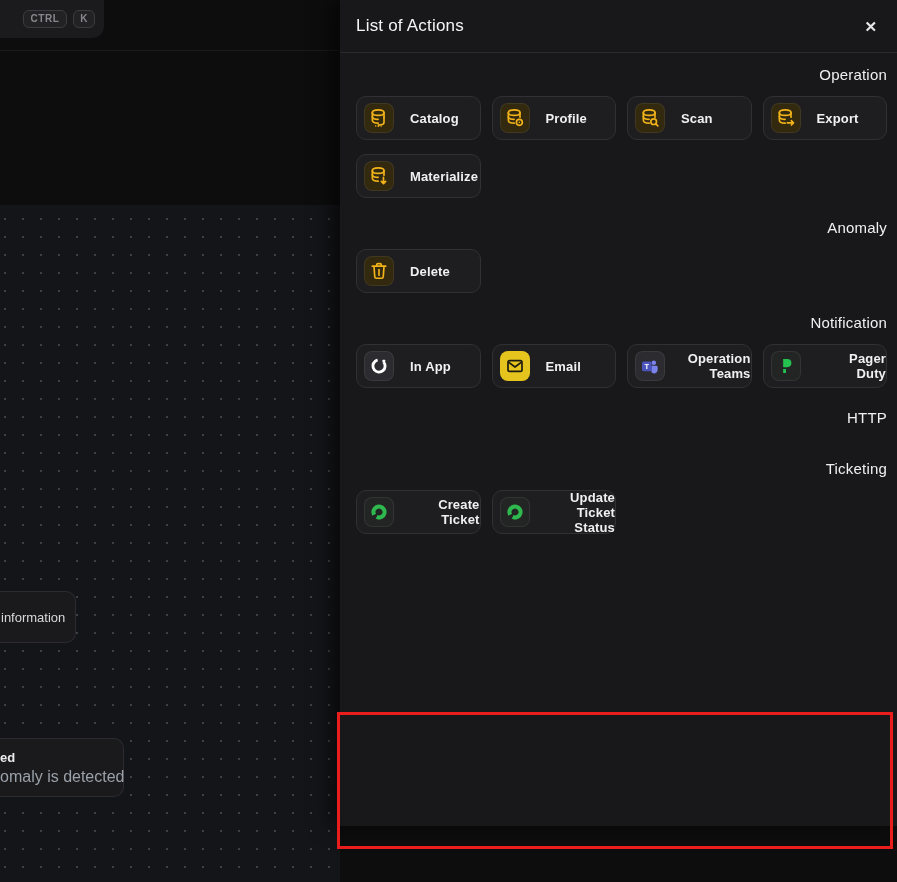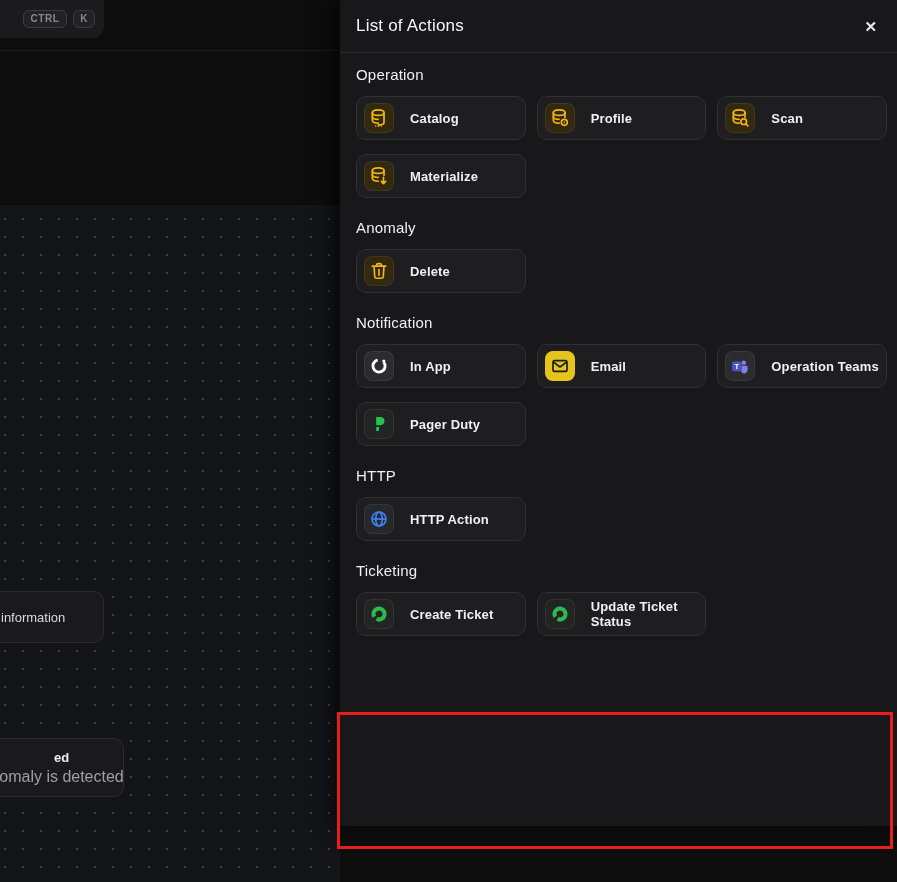"Operation" .panel-content { text-align: none -> right }
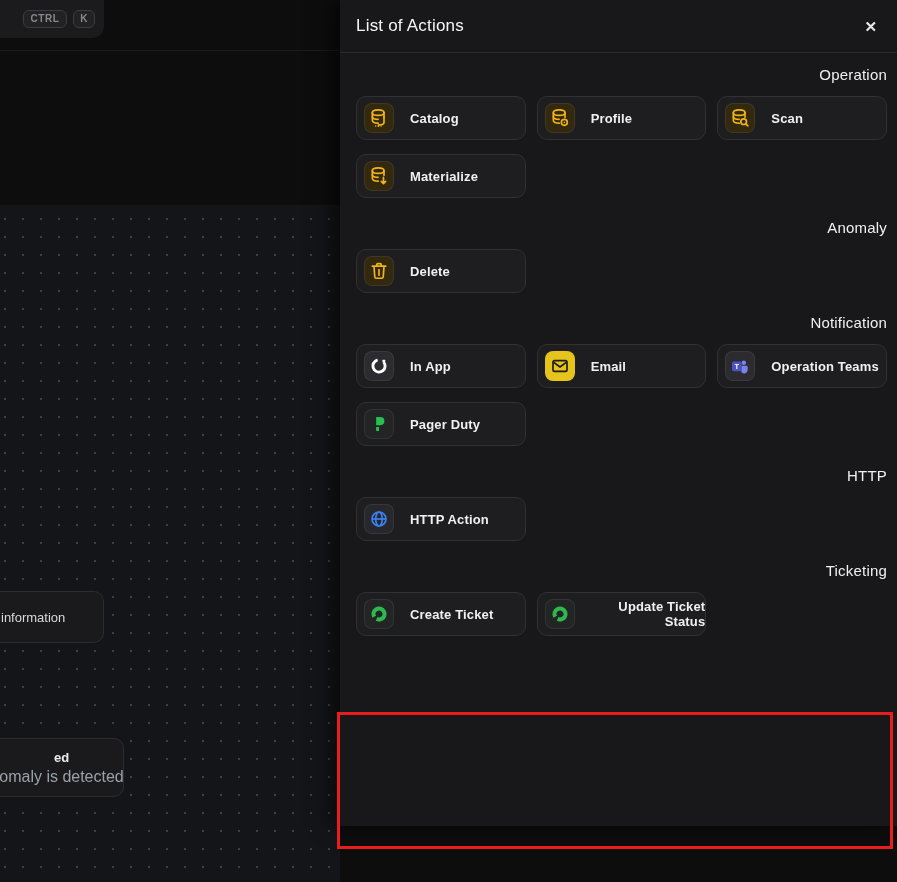"Catalog" .btn-grid { grid-template-columns: 1fr 1fr 1fr -> 1fr 1fr 1fr 1fr }
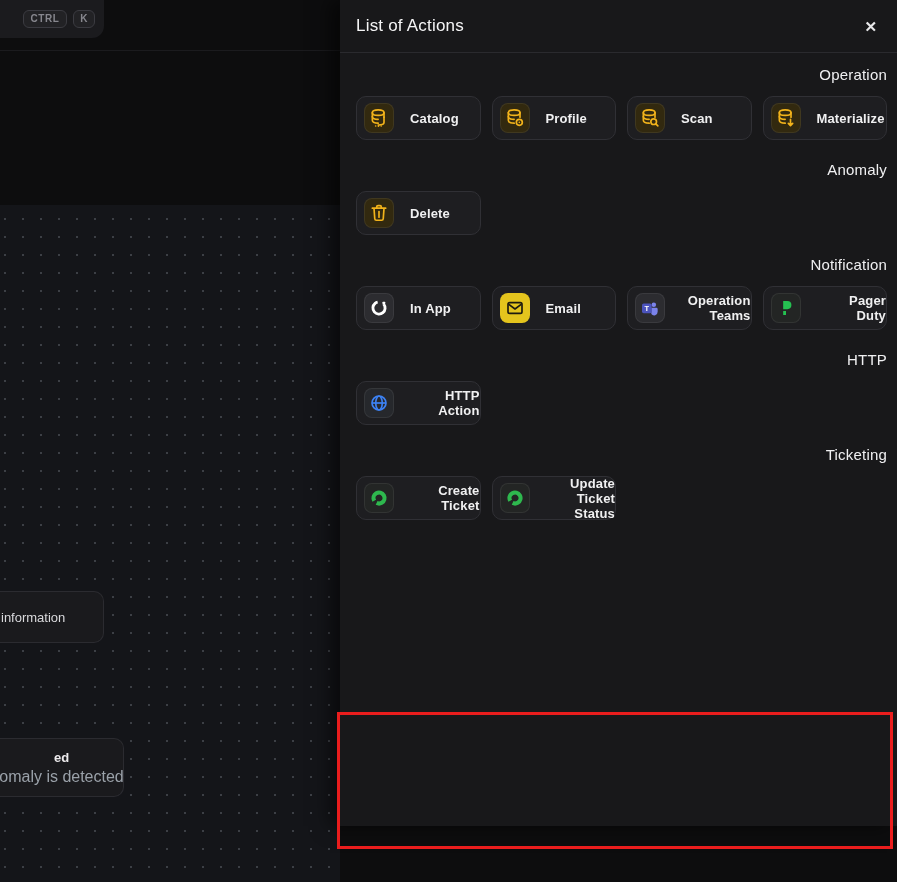"Export" div.action-btn { html: none -> <div> <span> <svg> <ellipse></ellipse> <path></path> <path></path> <path></path> <path></path> </svg> </span> <span>Export</span> </div> }
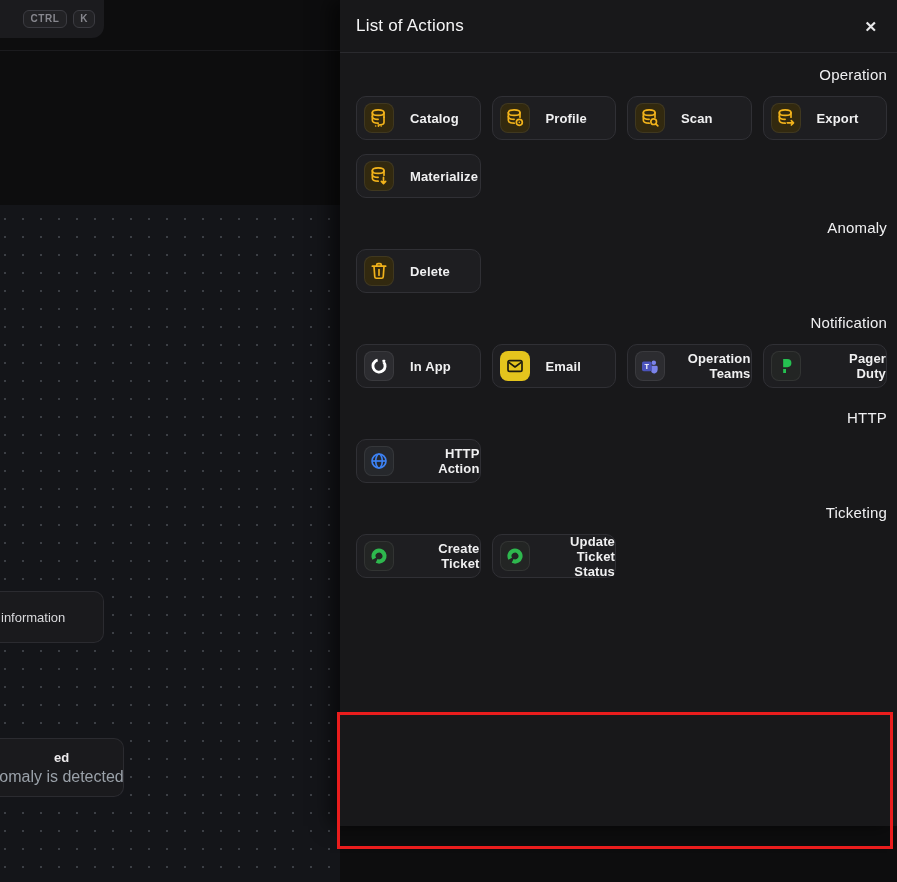"HTTP Action" div.action-btn { html: <div> <span> <svg> <circle></circle> <ellipse></ellipse> <path></path> </svg> </span> <span>HTTP Action</span> </div> -> none }
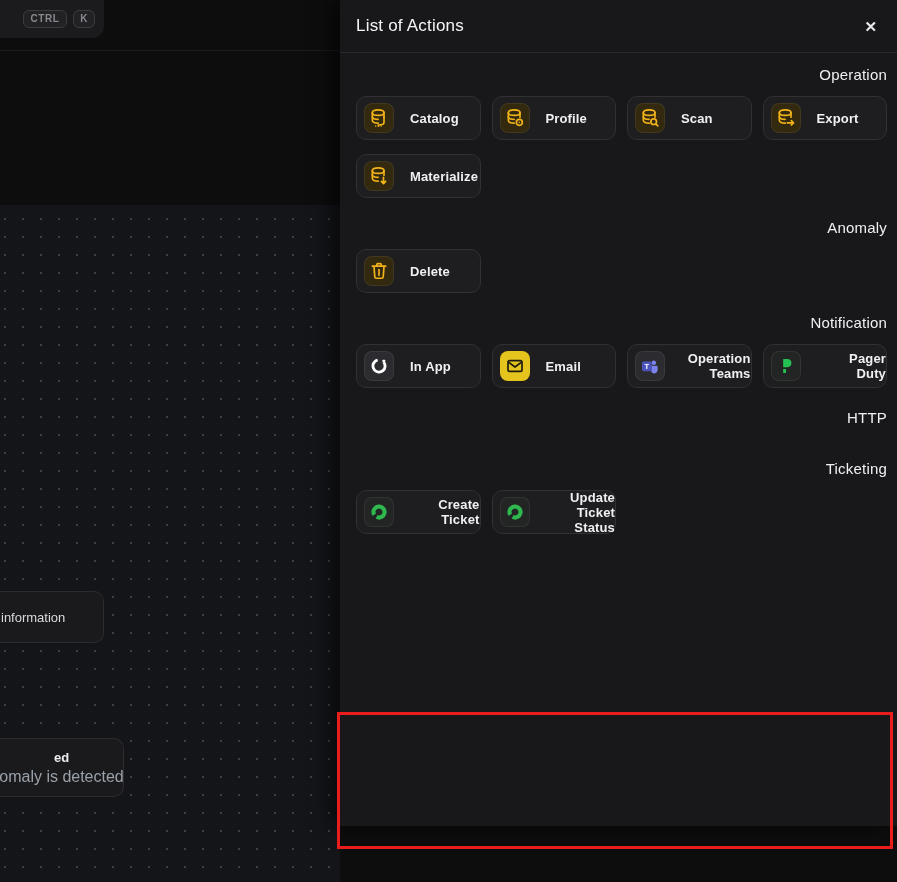"information" .node-info { width: 104px -> 76px }
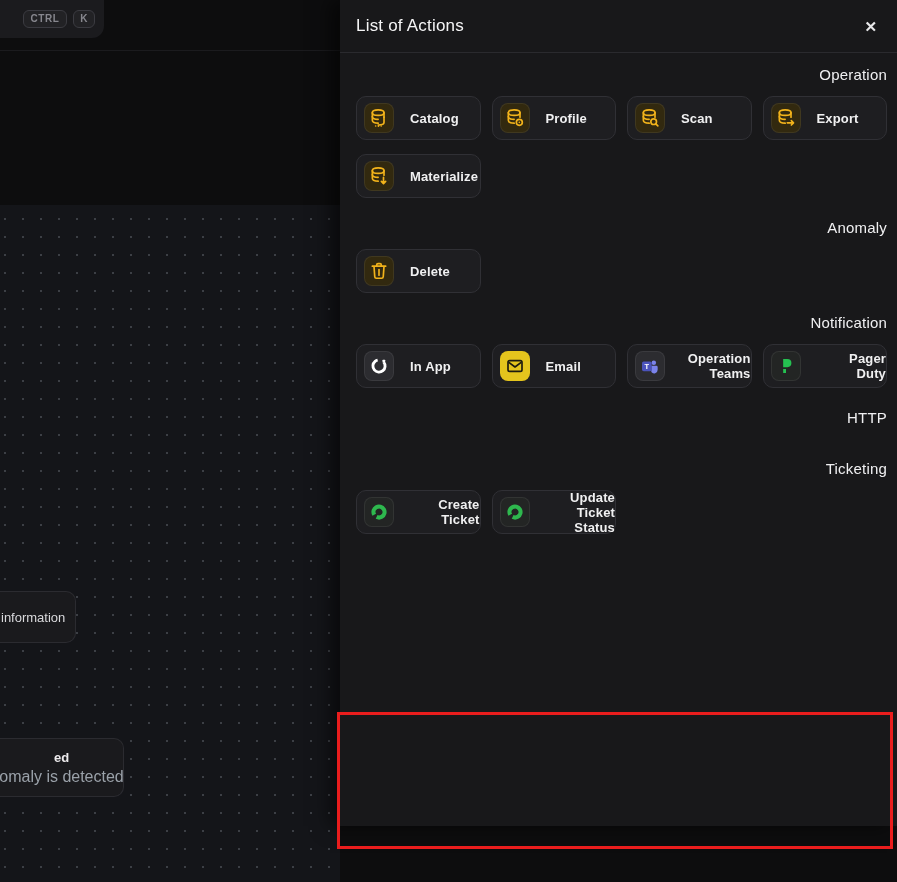"ed" .node { align-items: center -> none }
